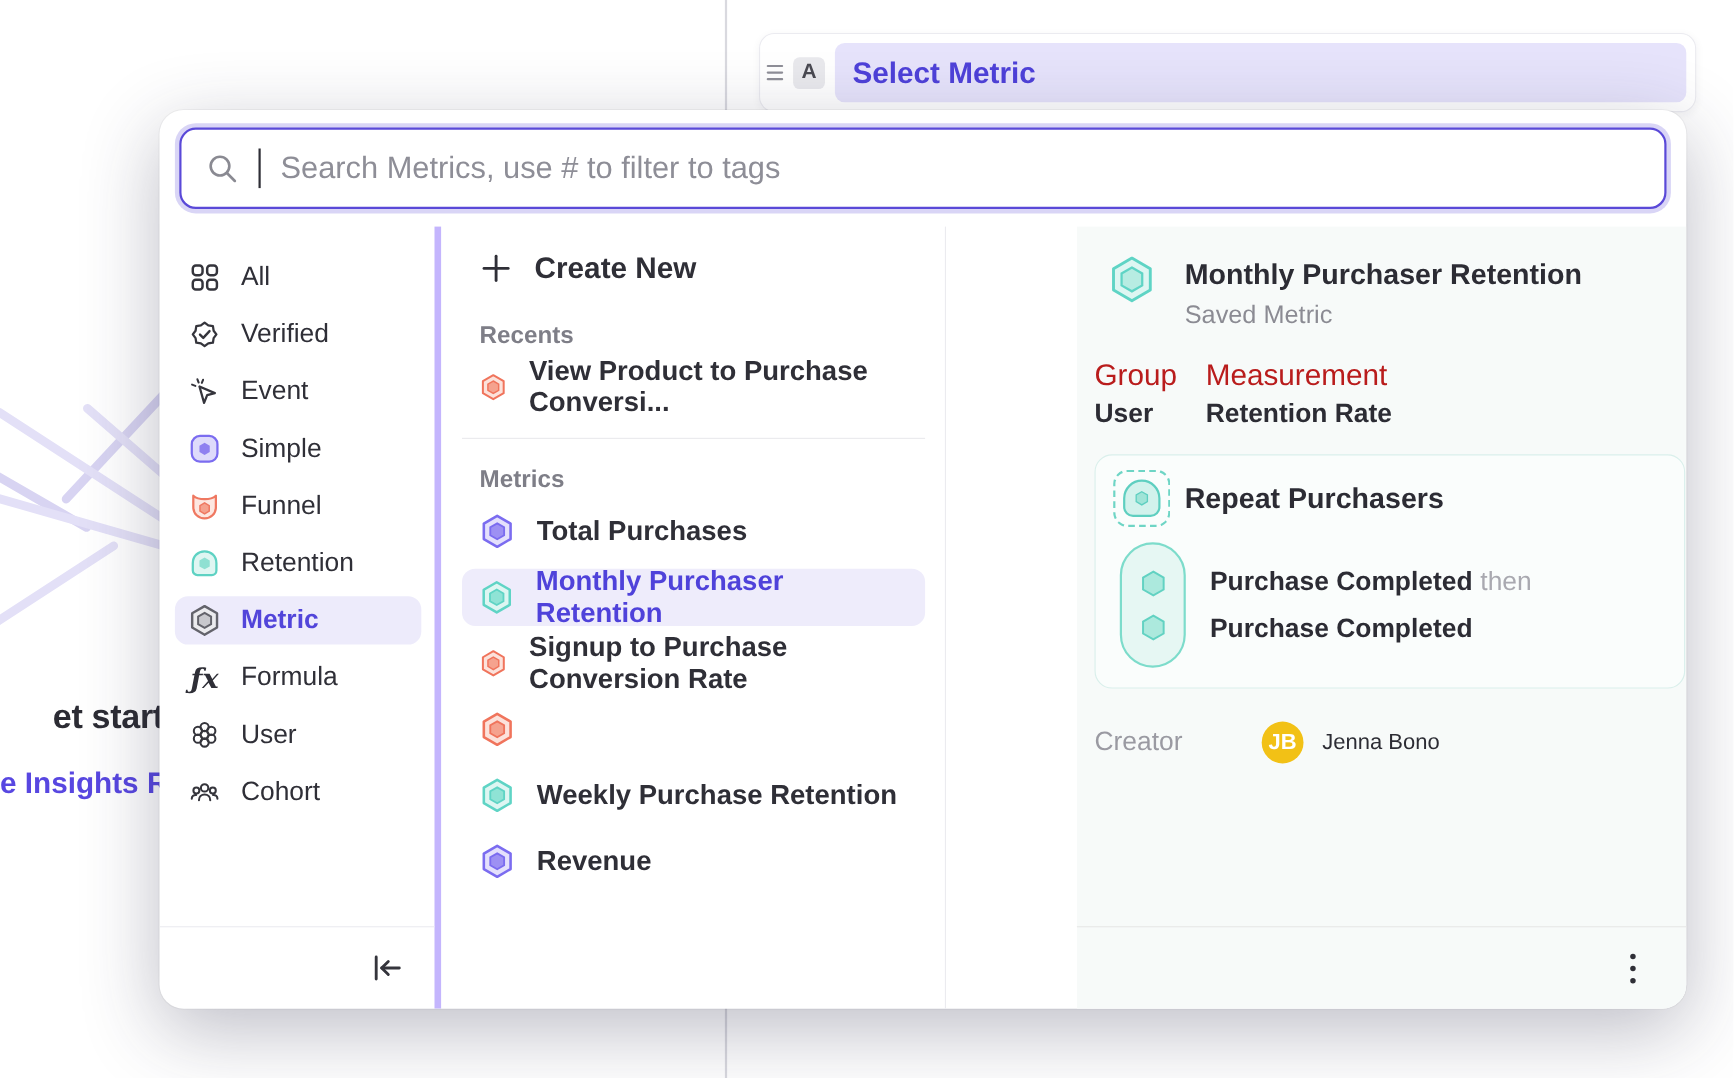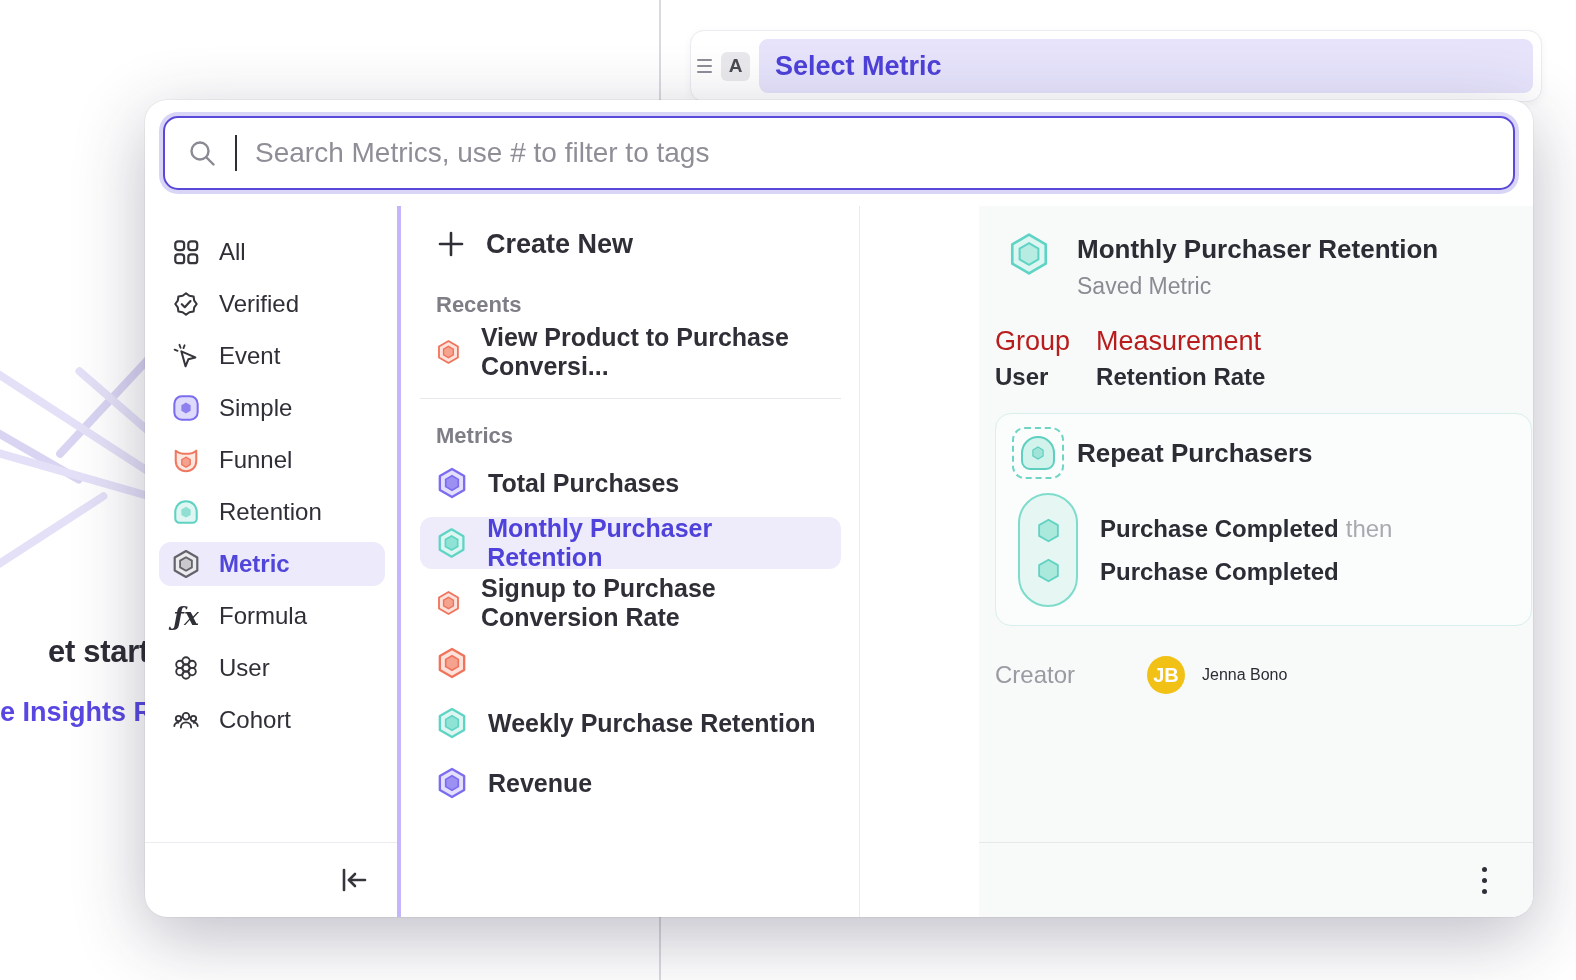"All" .sidebar { border-right: 4px solid #c4b5fd -> 6px solid #c4b5fd }
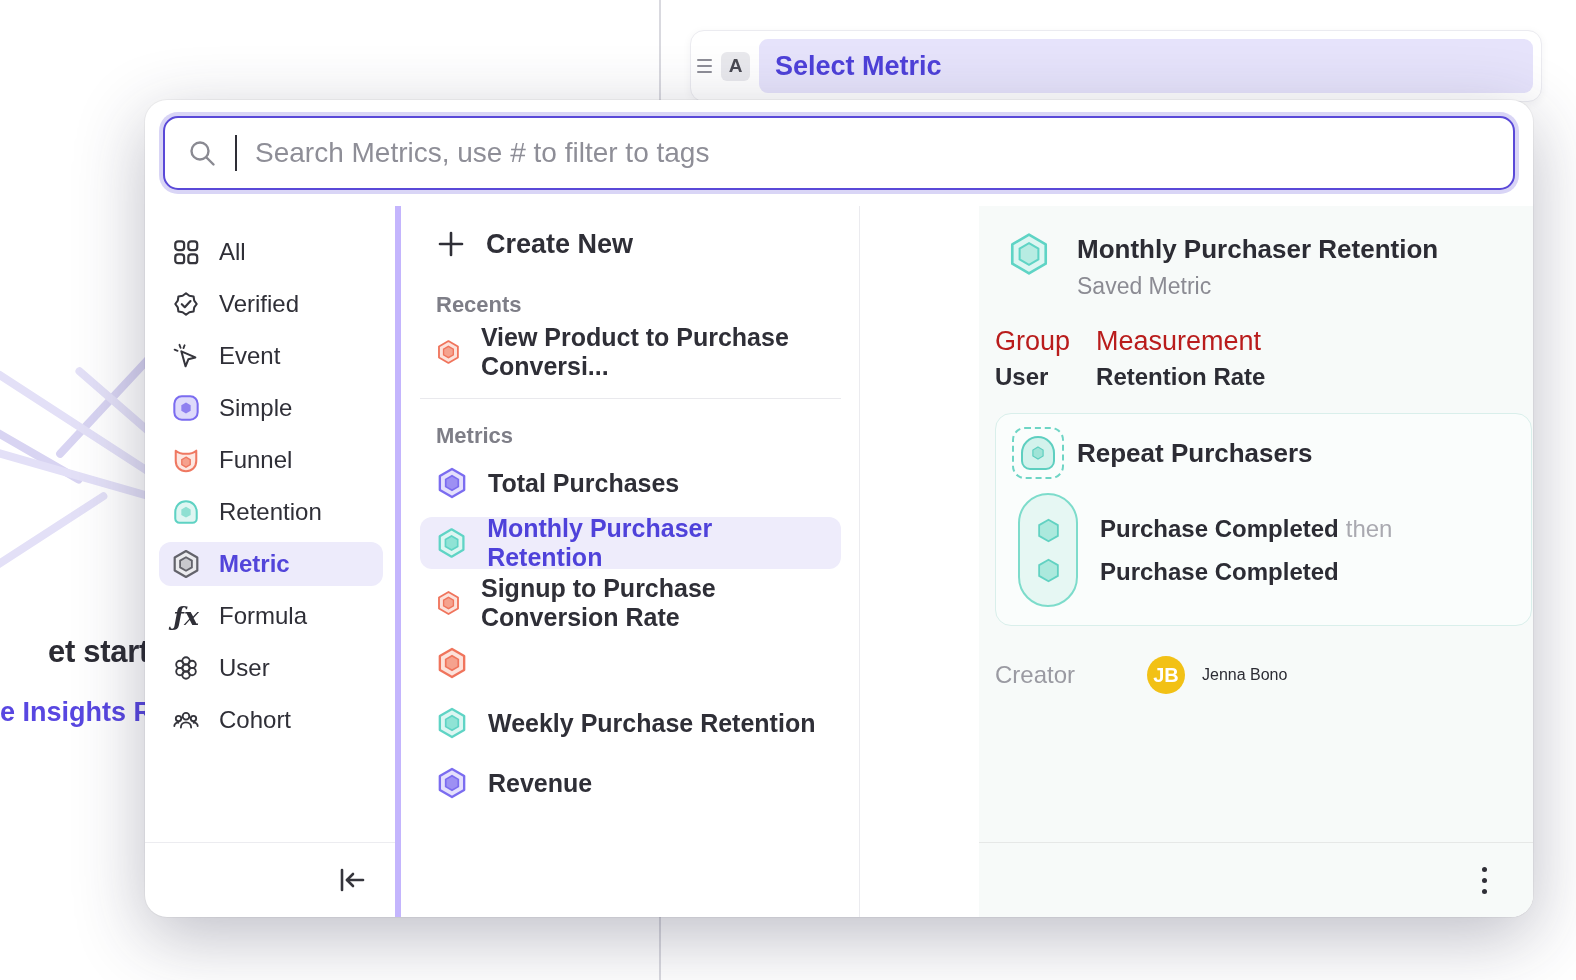"Jenna Bono" .creator-name { font-size: 16px -> 20px }
